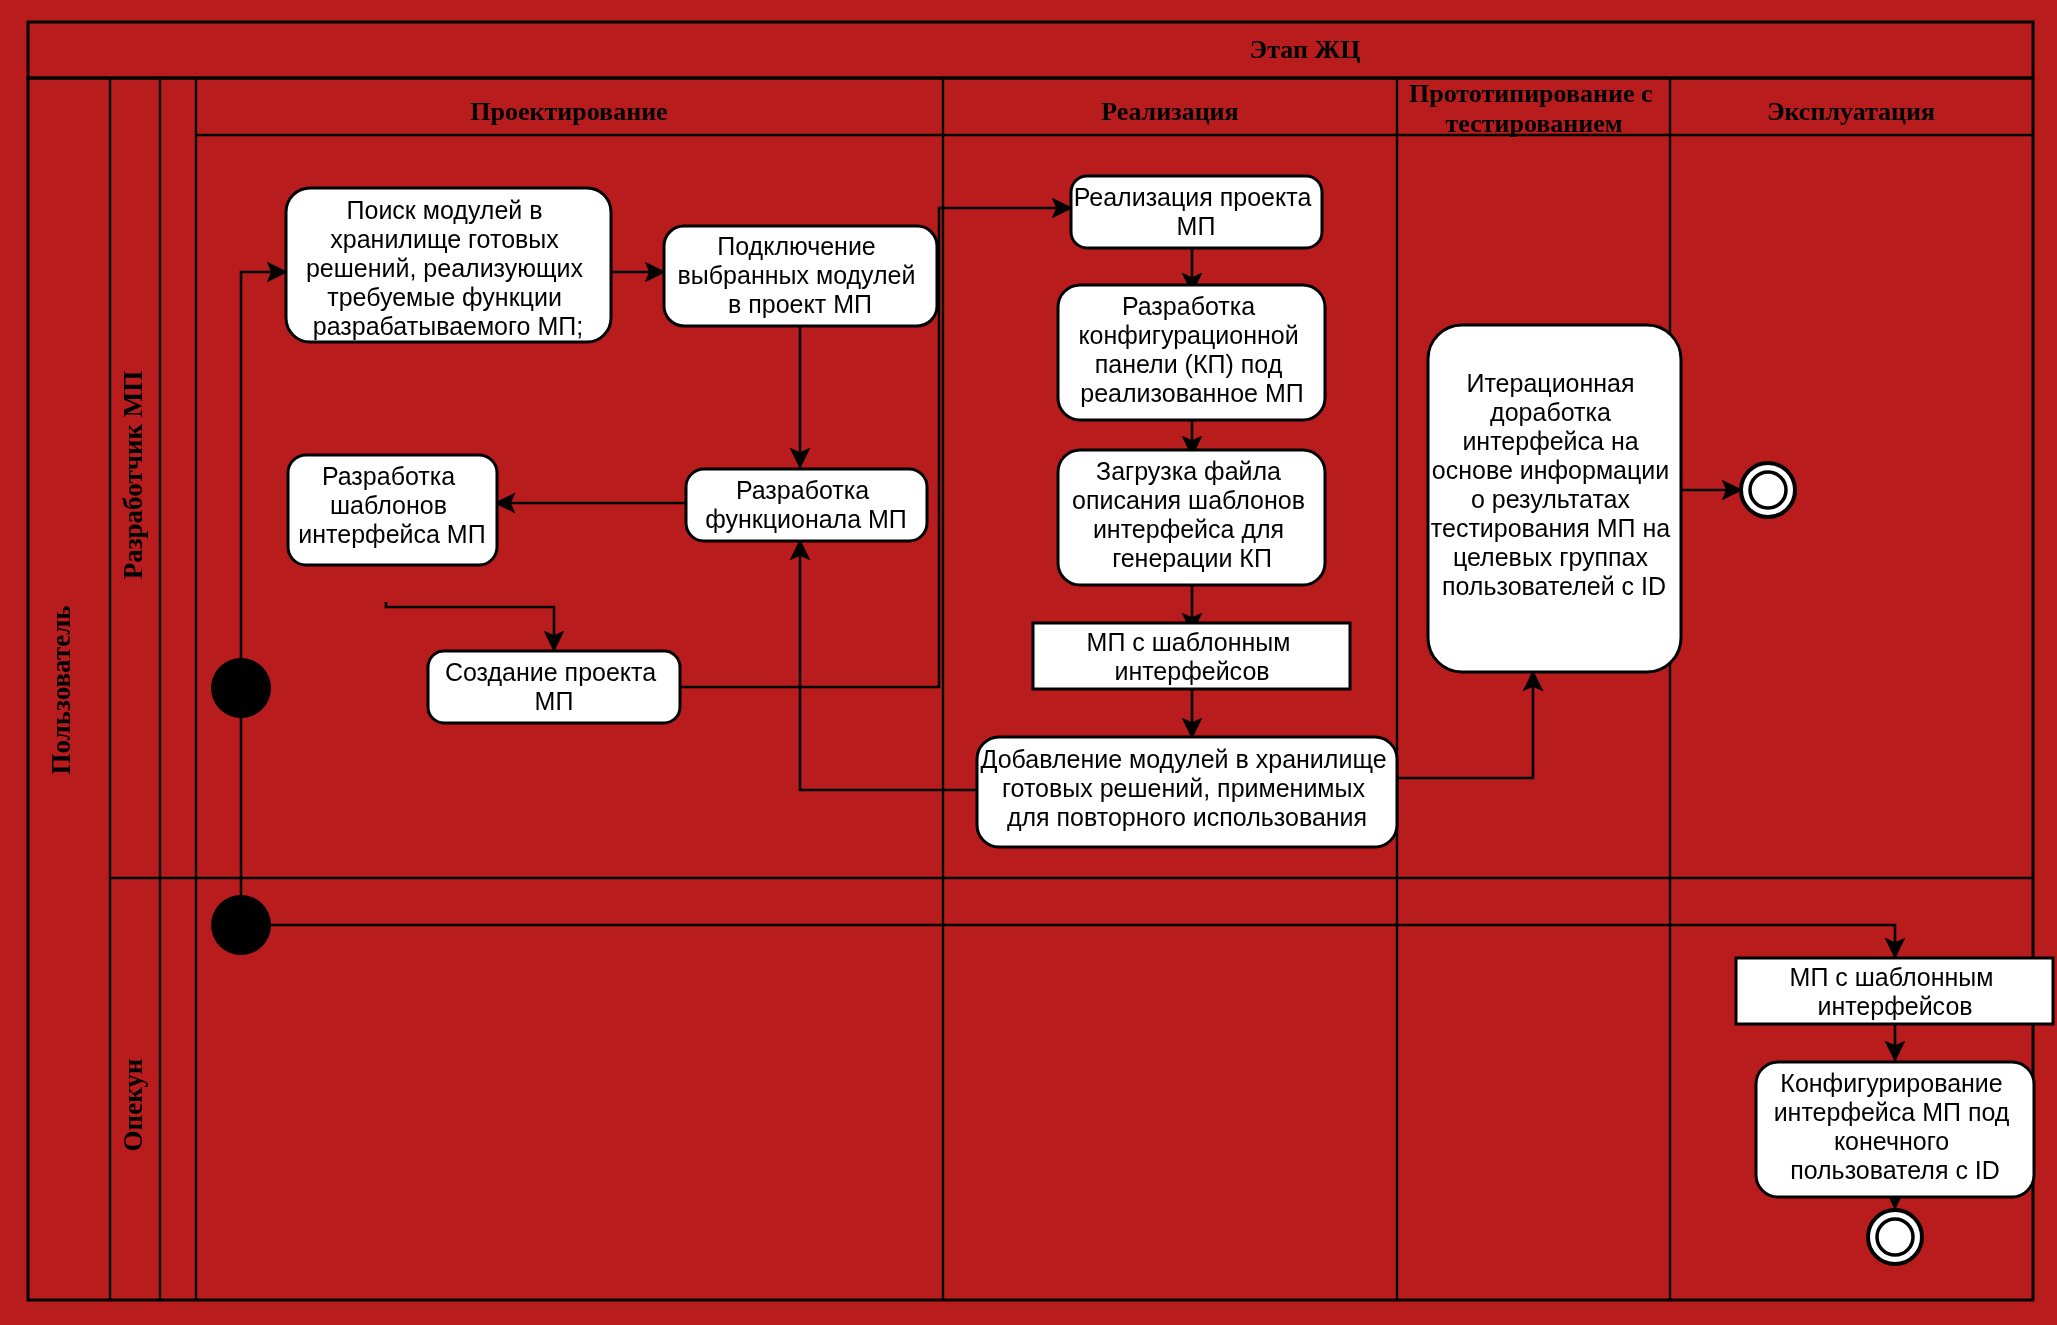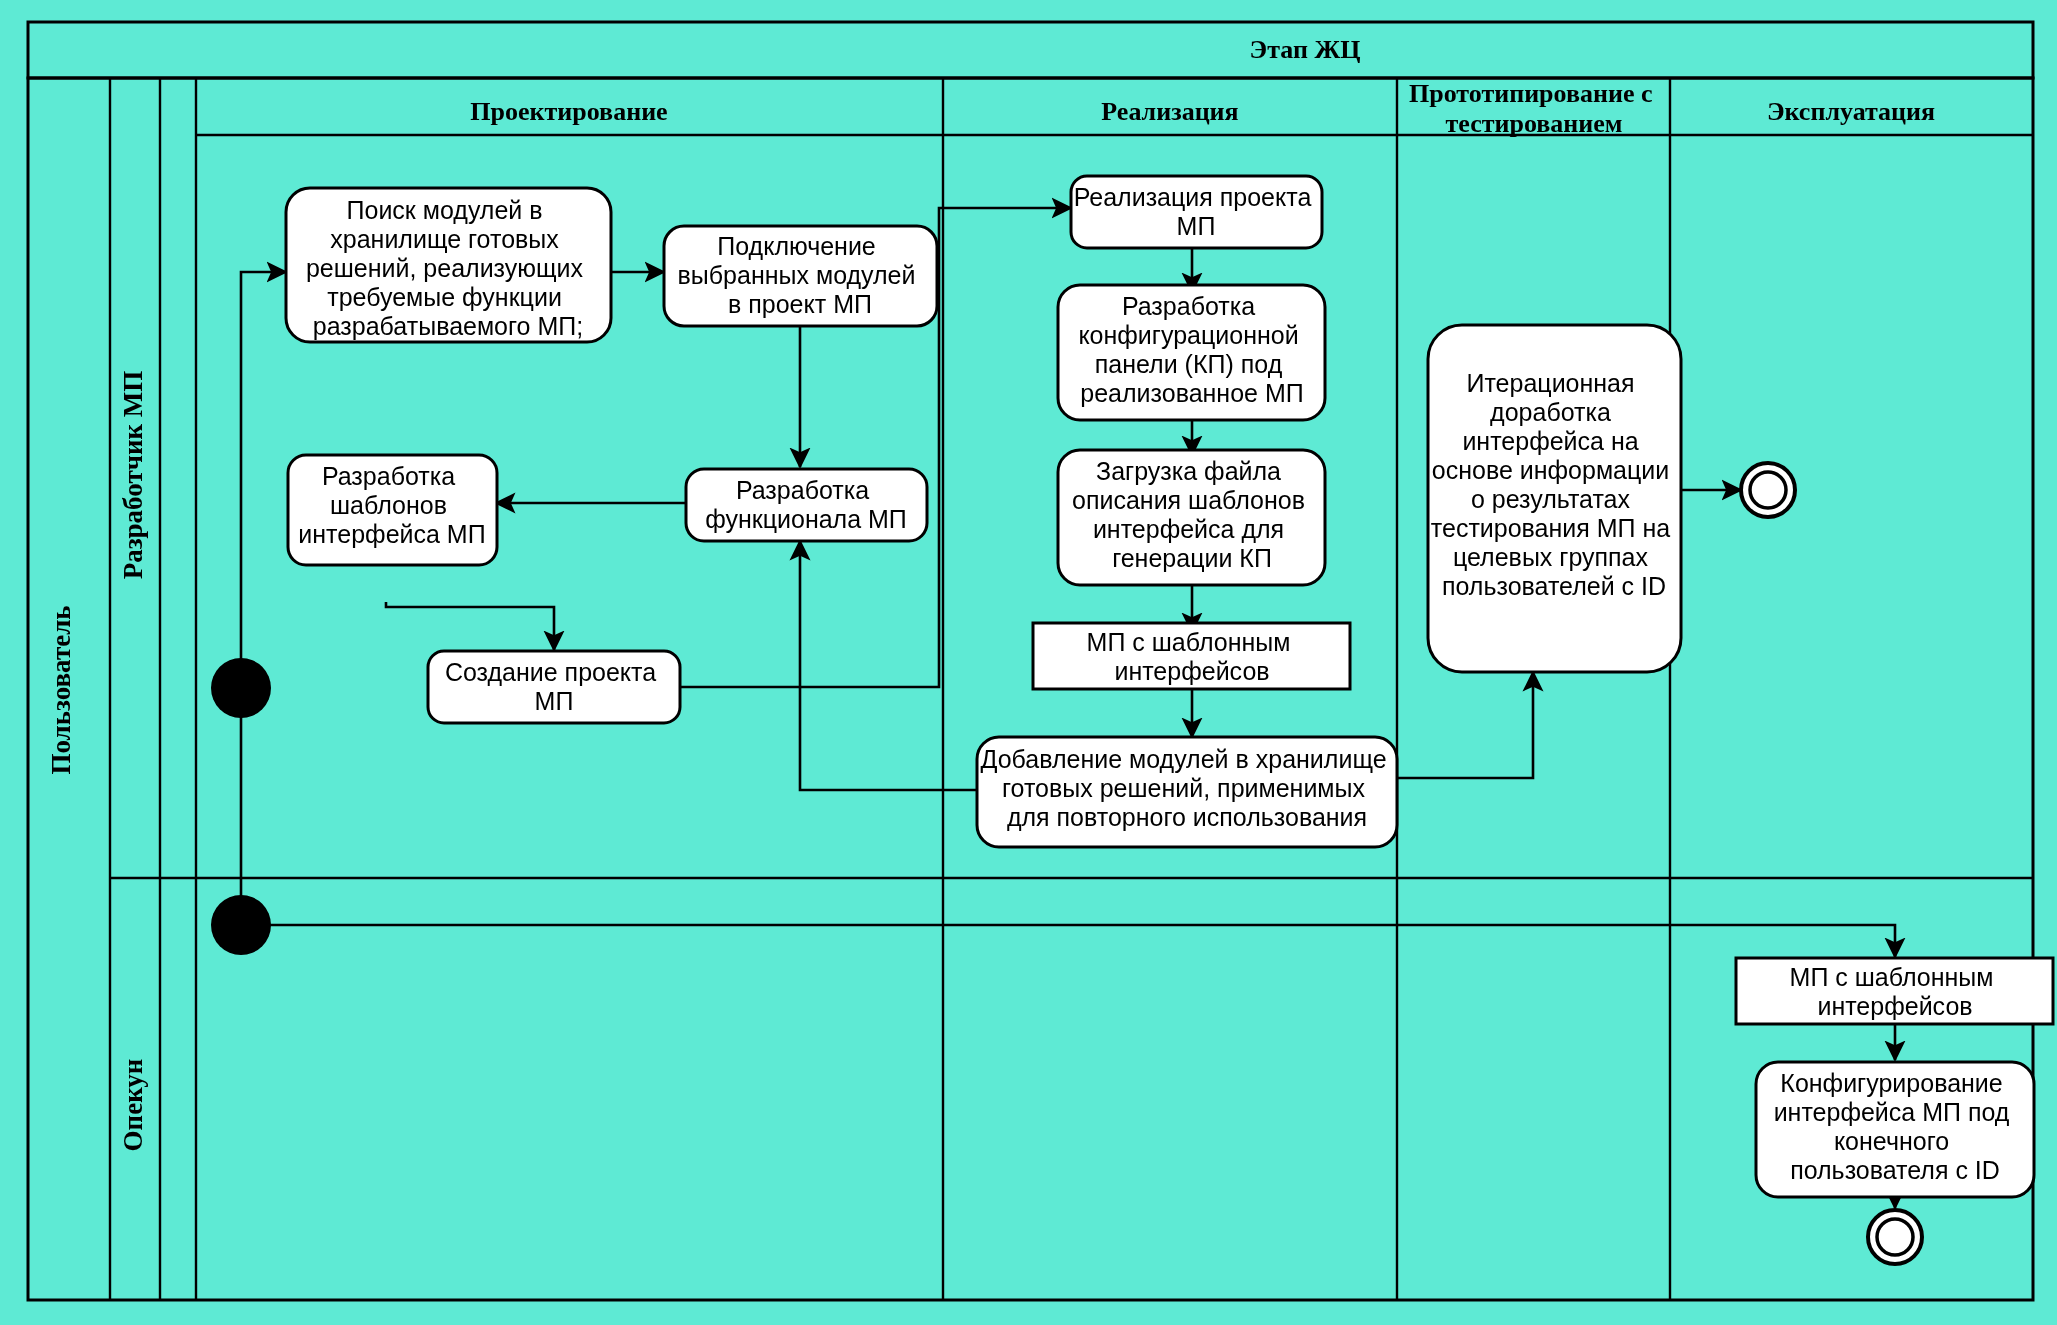"Этап ЖЦ" #canvas { background: #5eead4 -> #b91c1c }
